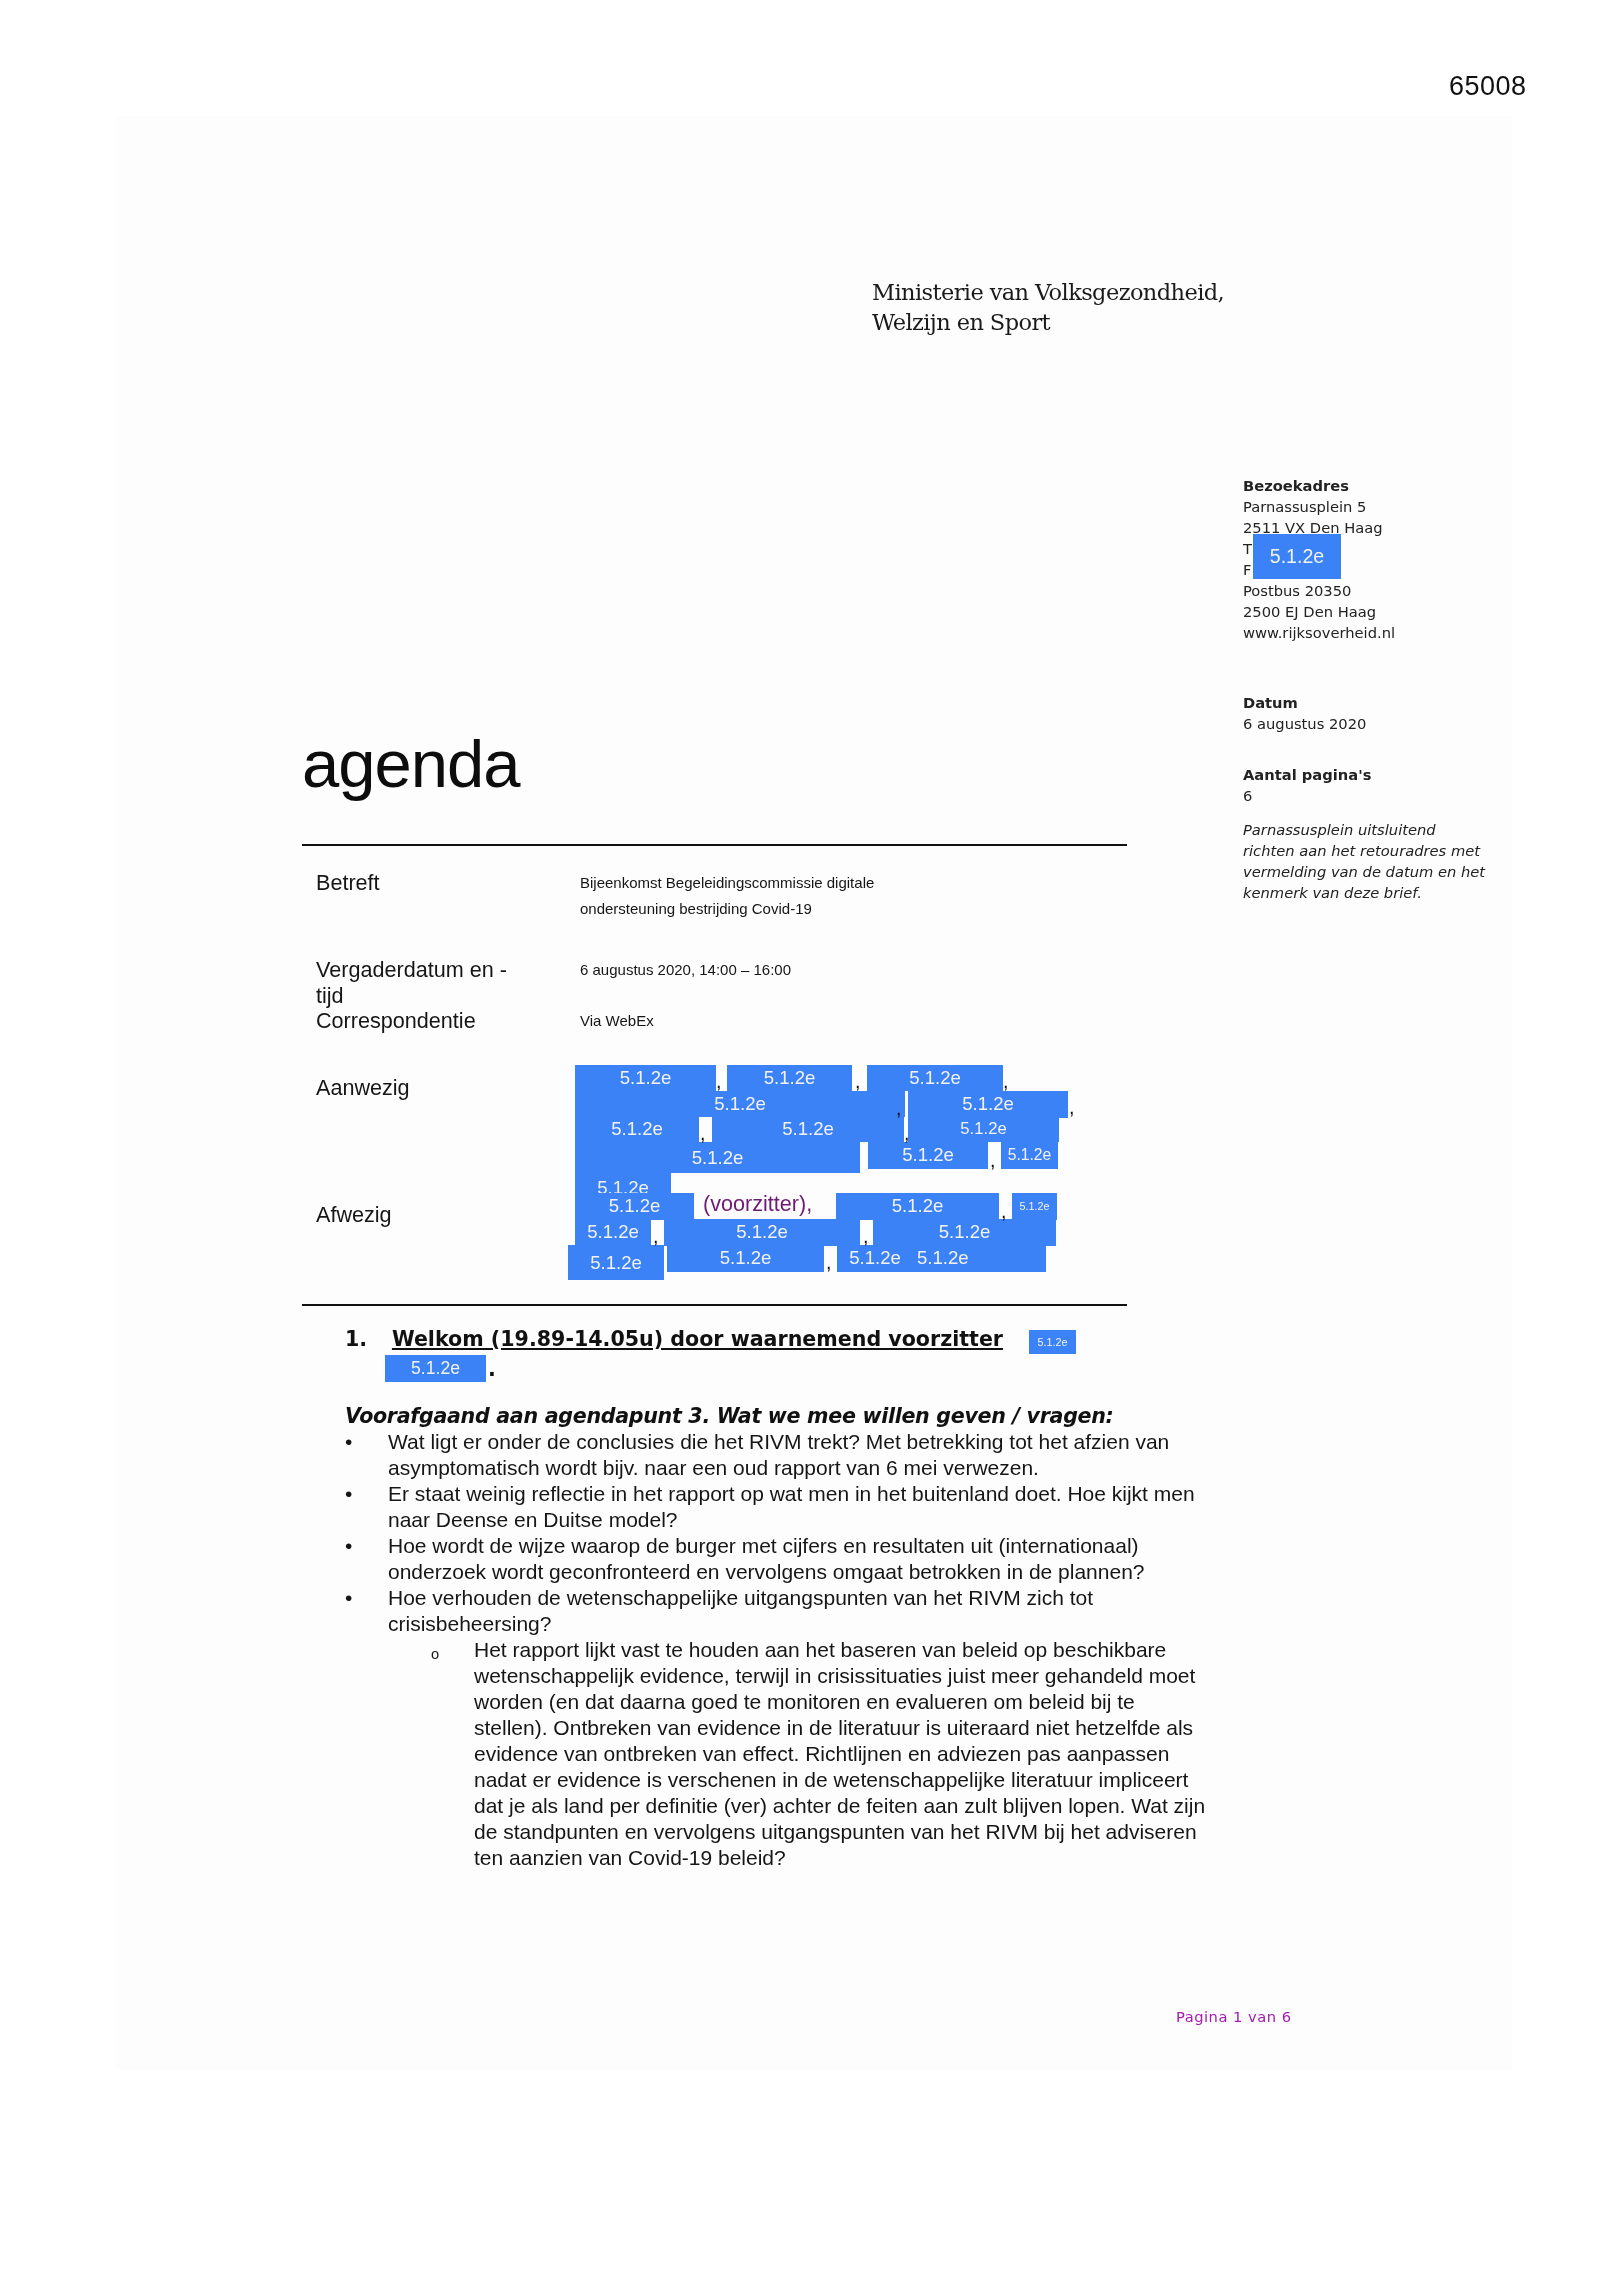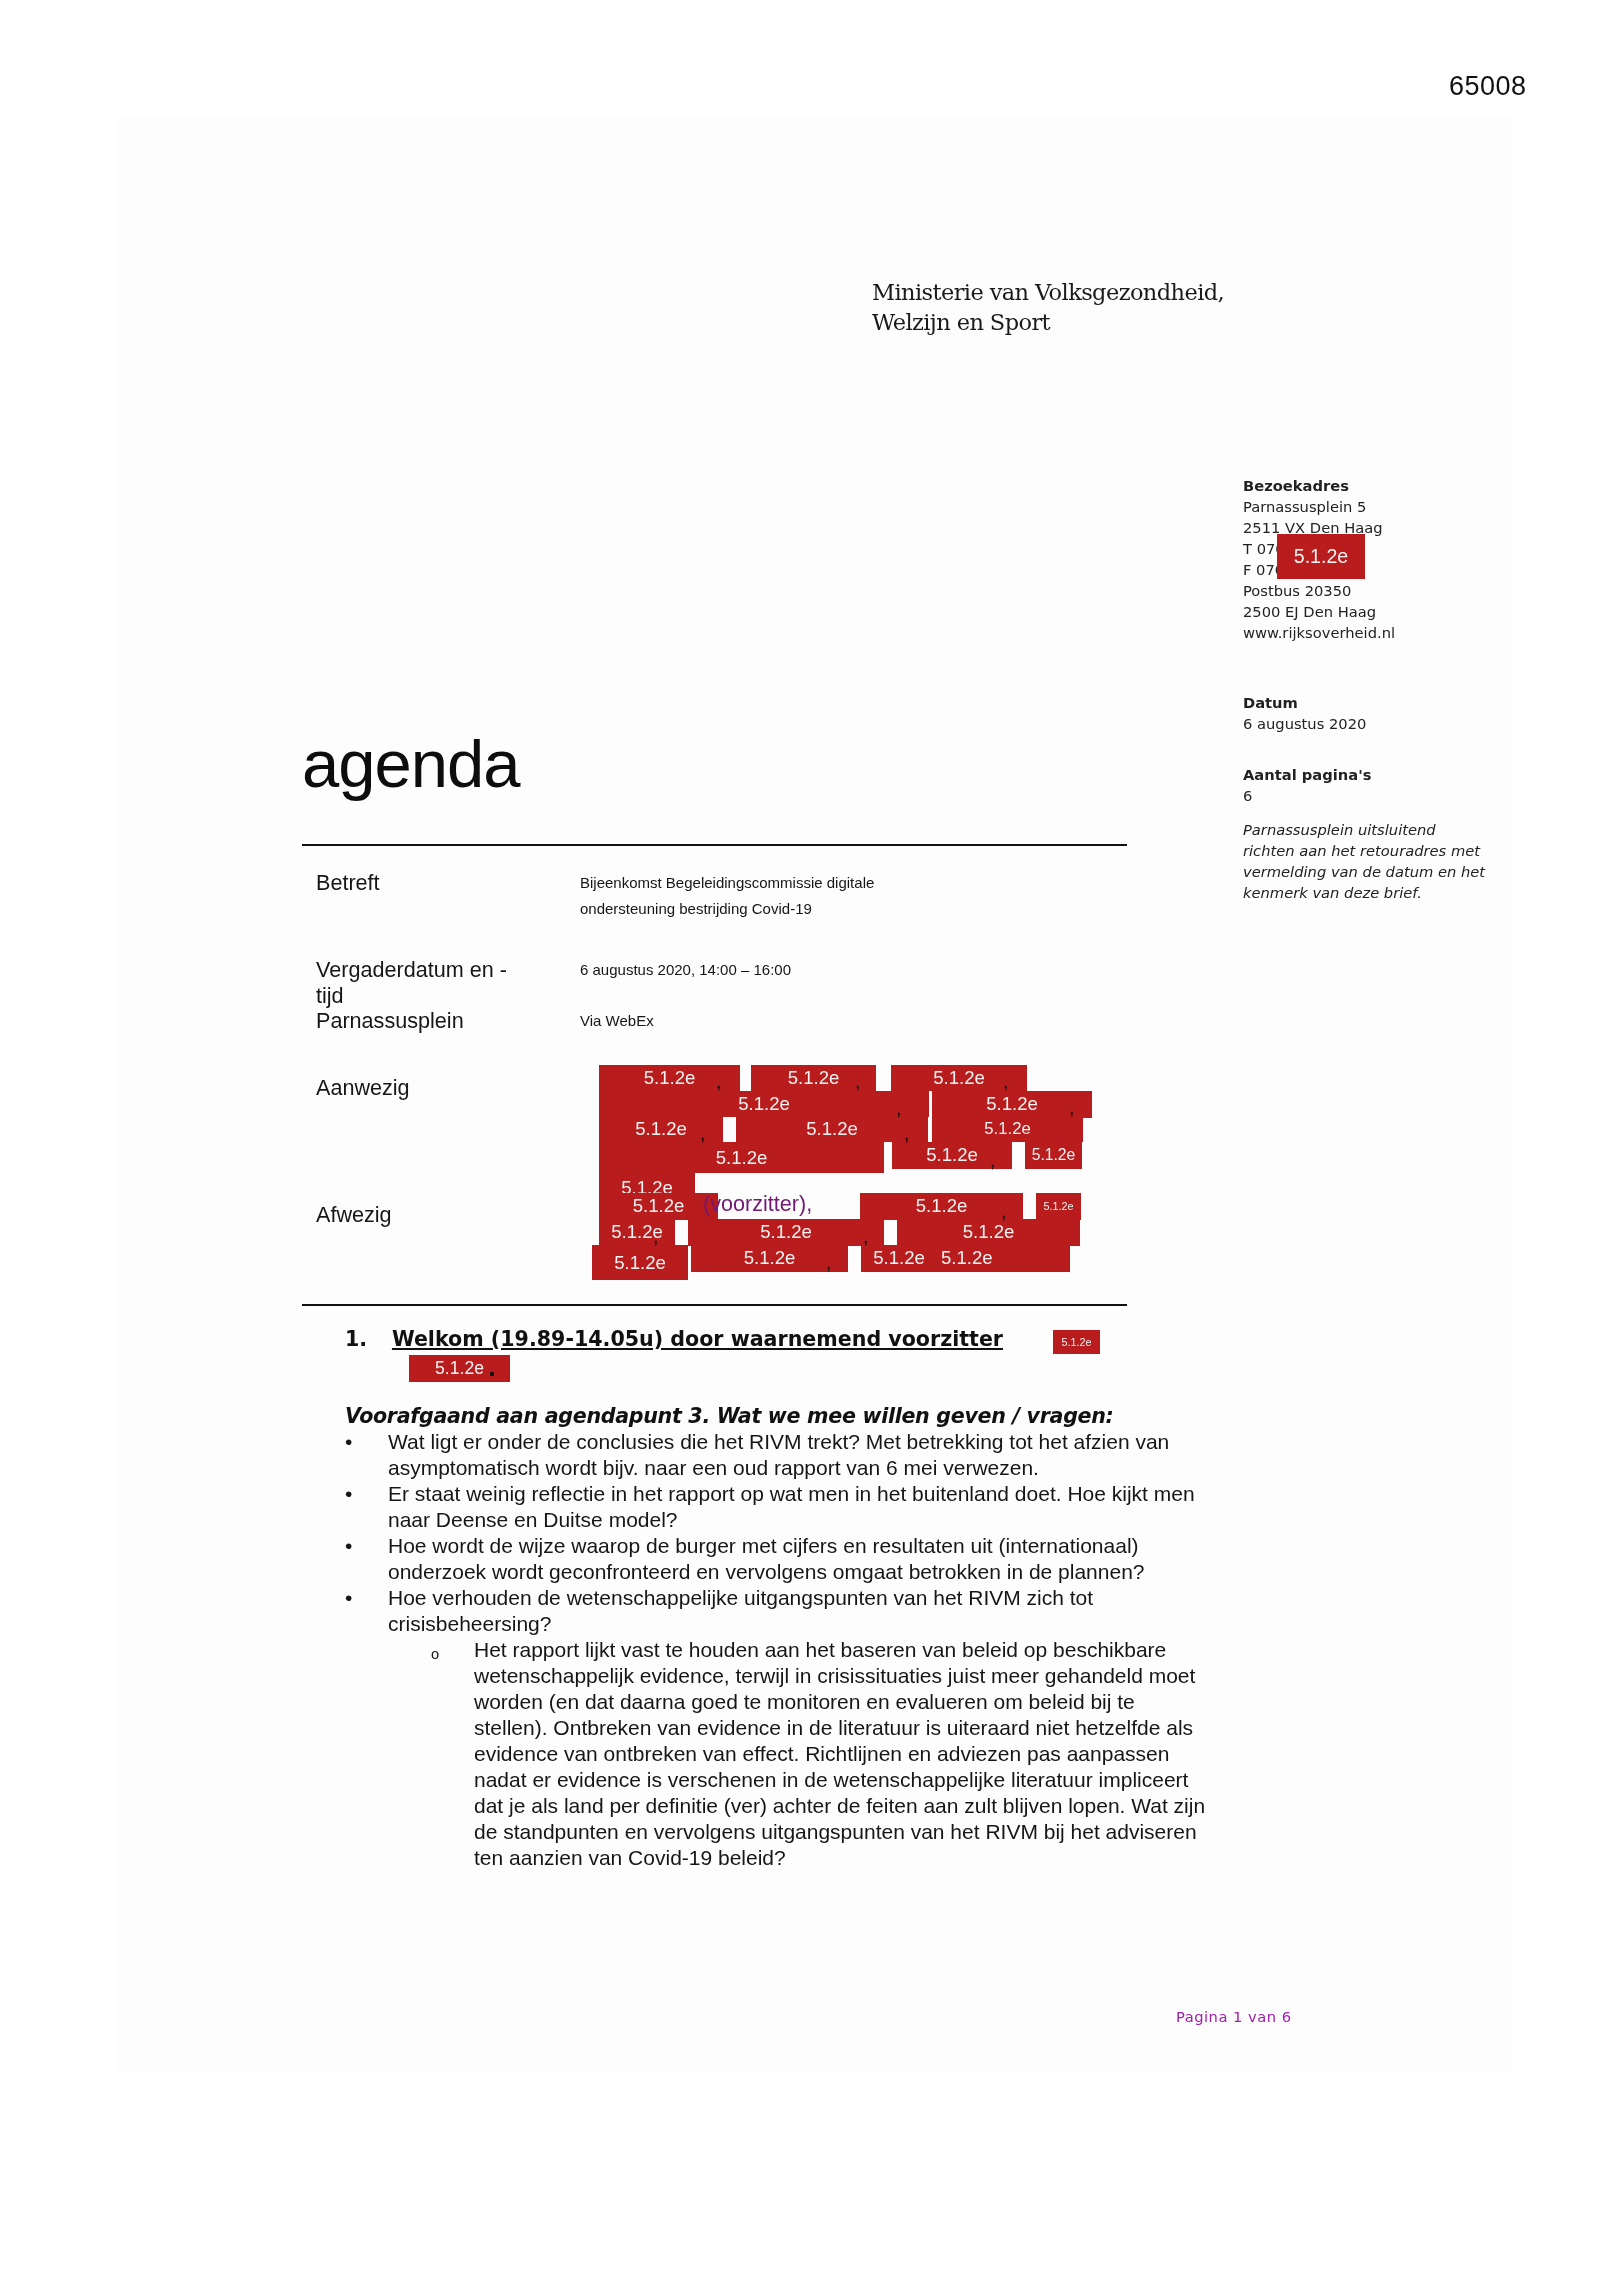"5.1.2e" .redact { background: #b91c1c -> #3b82f6; margin-left: 24px -> none }
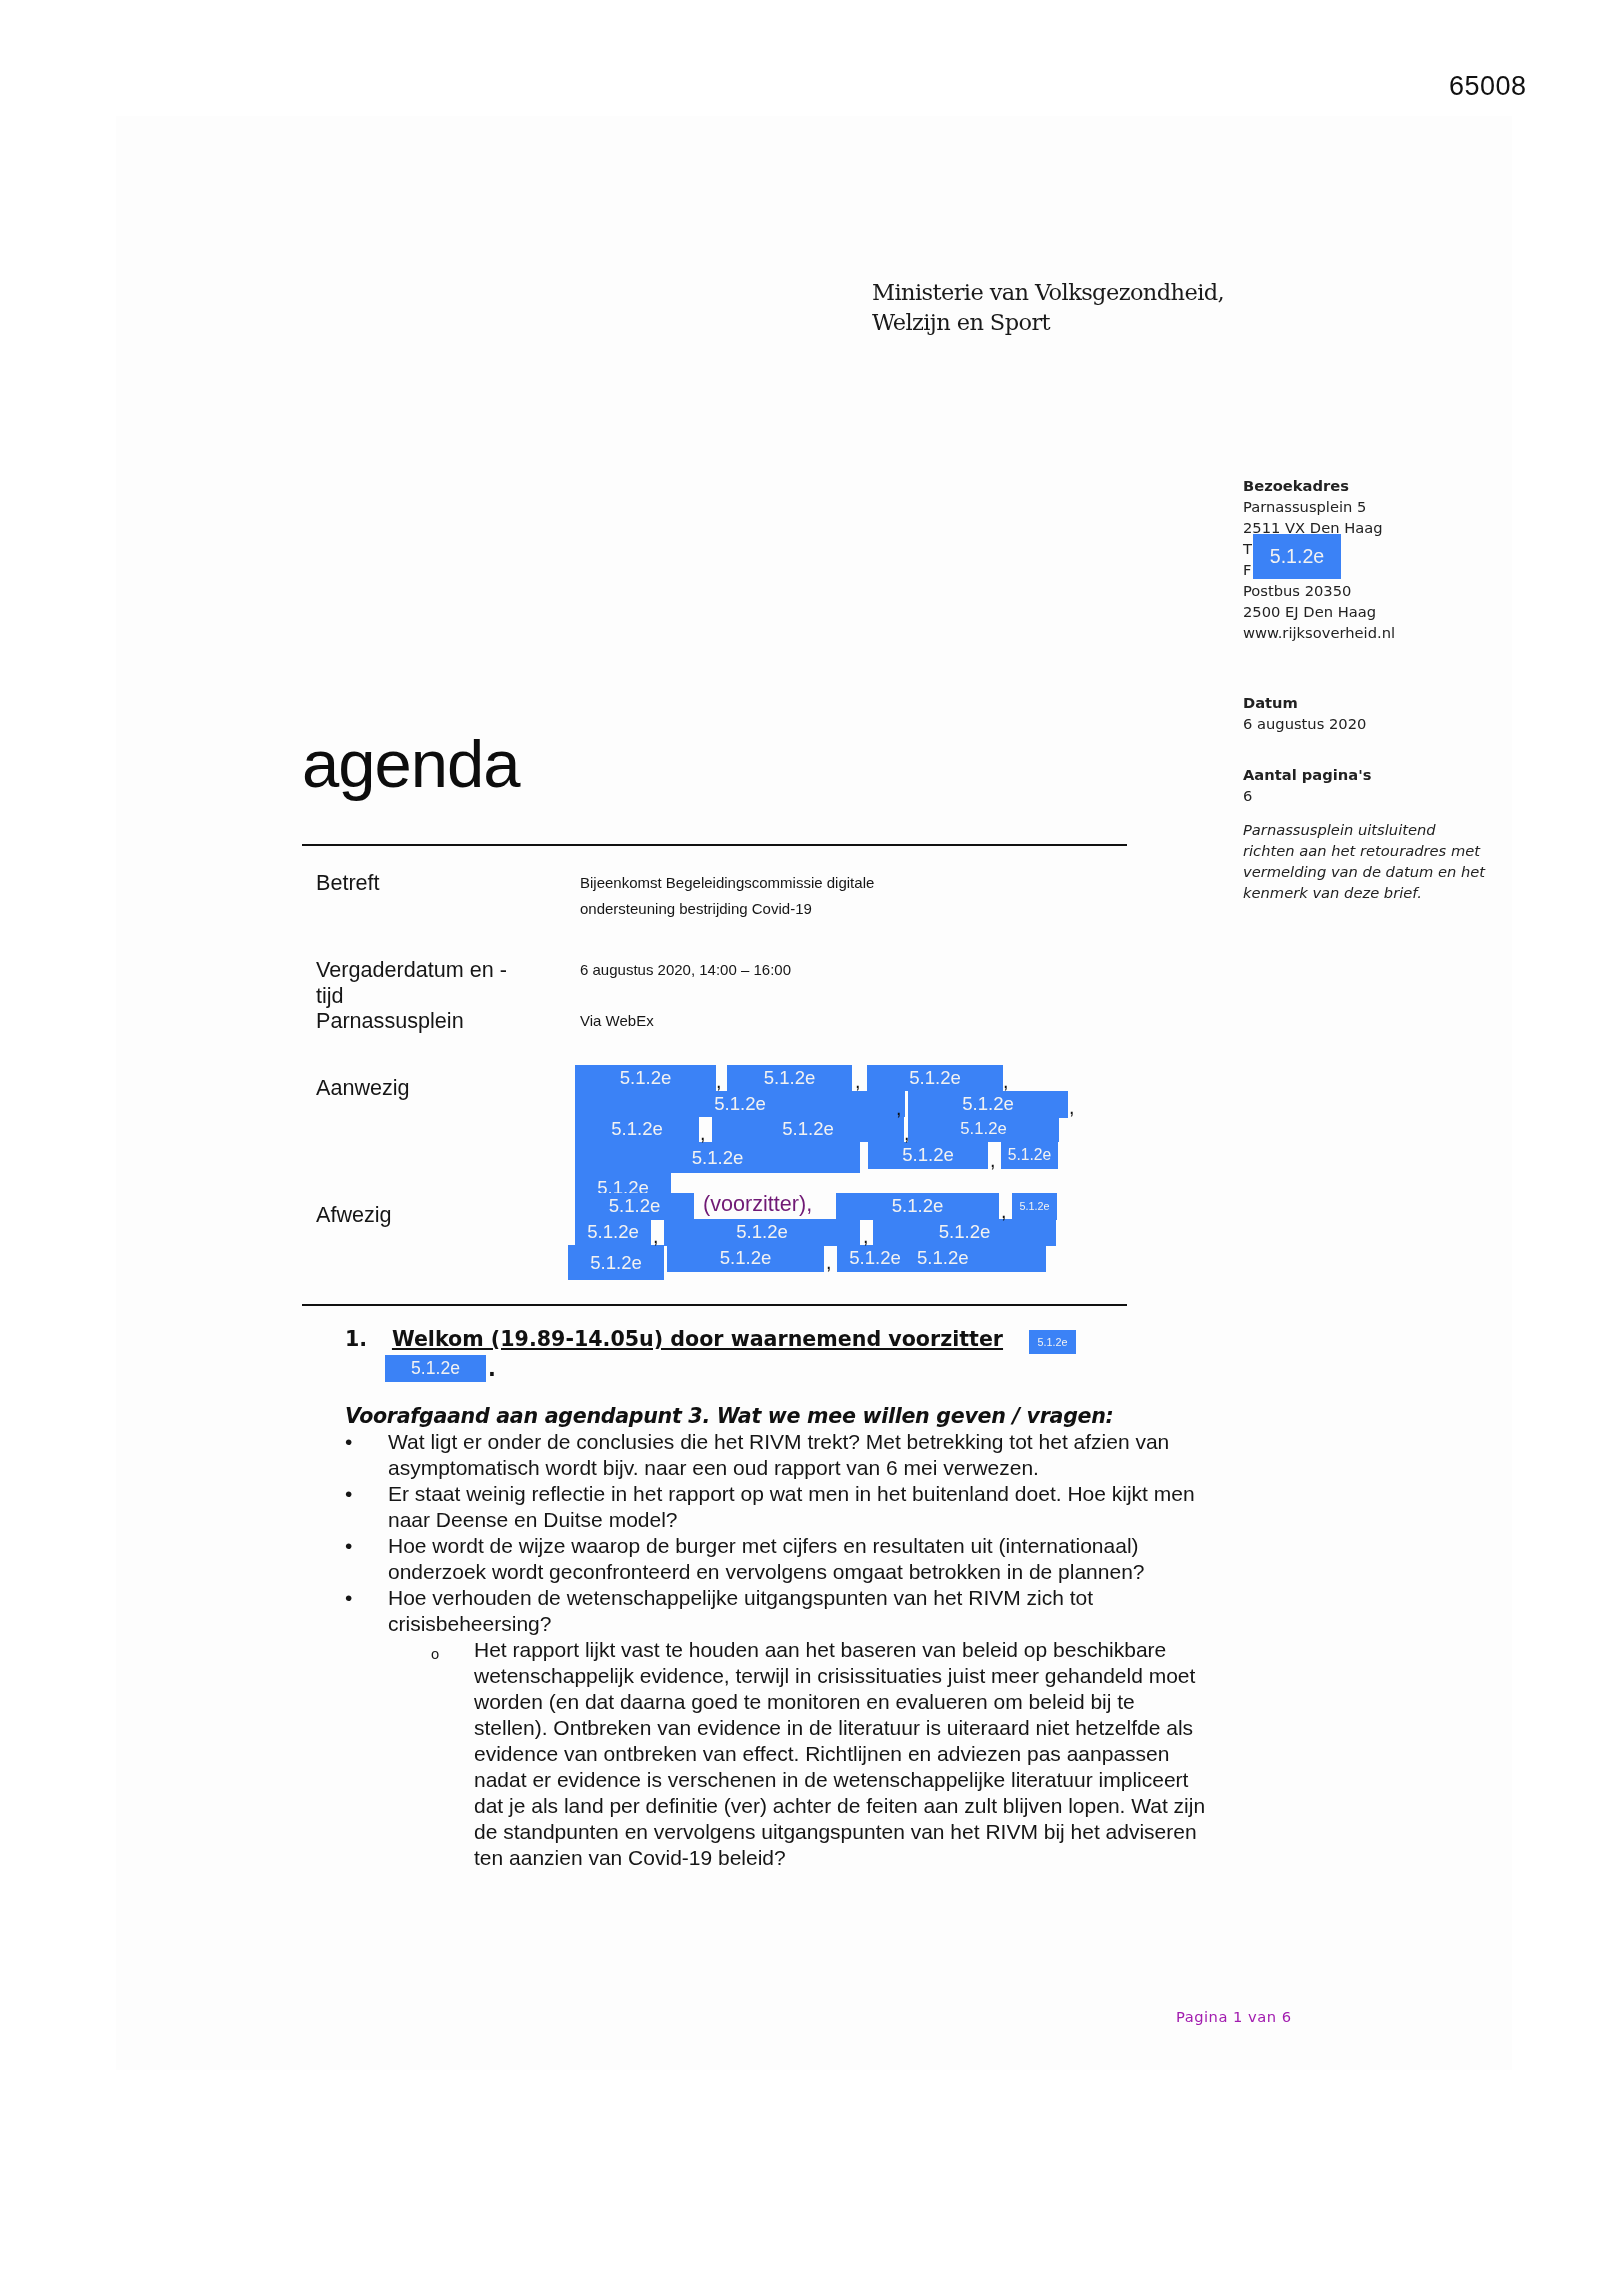"Parnassusplein" div.abs { text: Parnassusplein -> Correspondentie }
